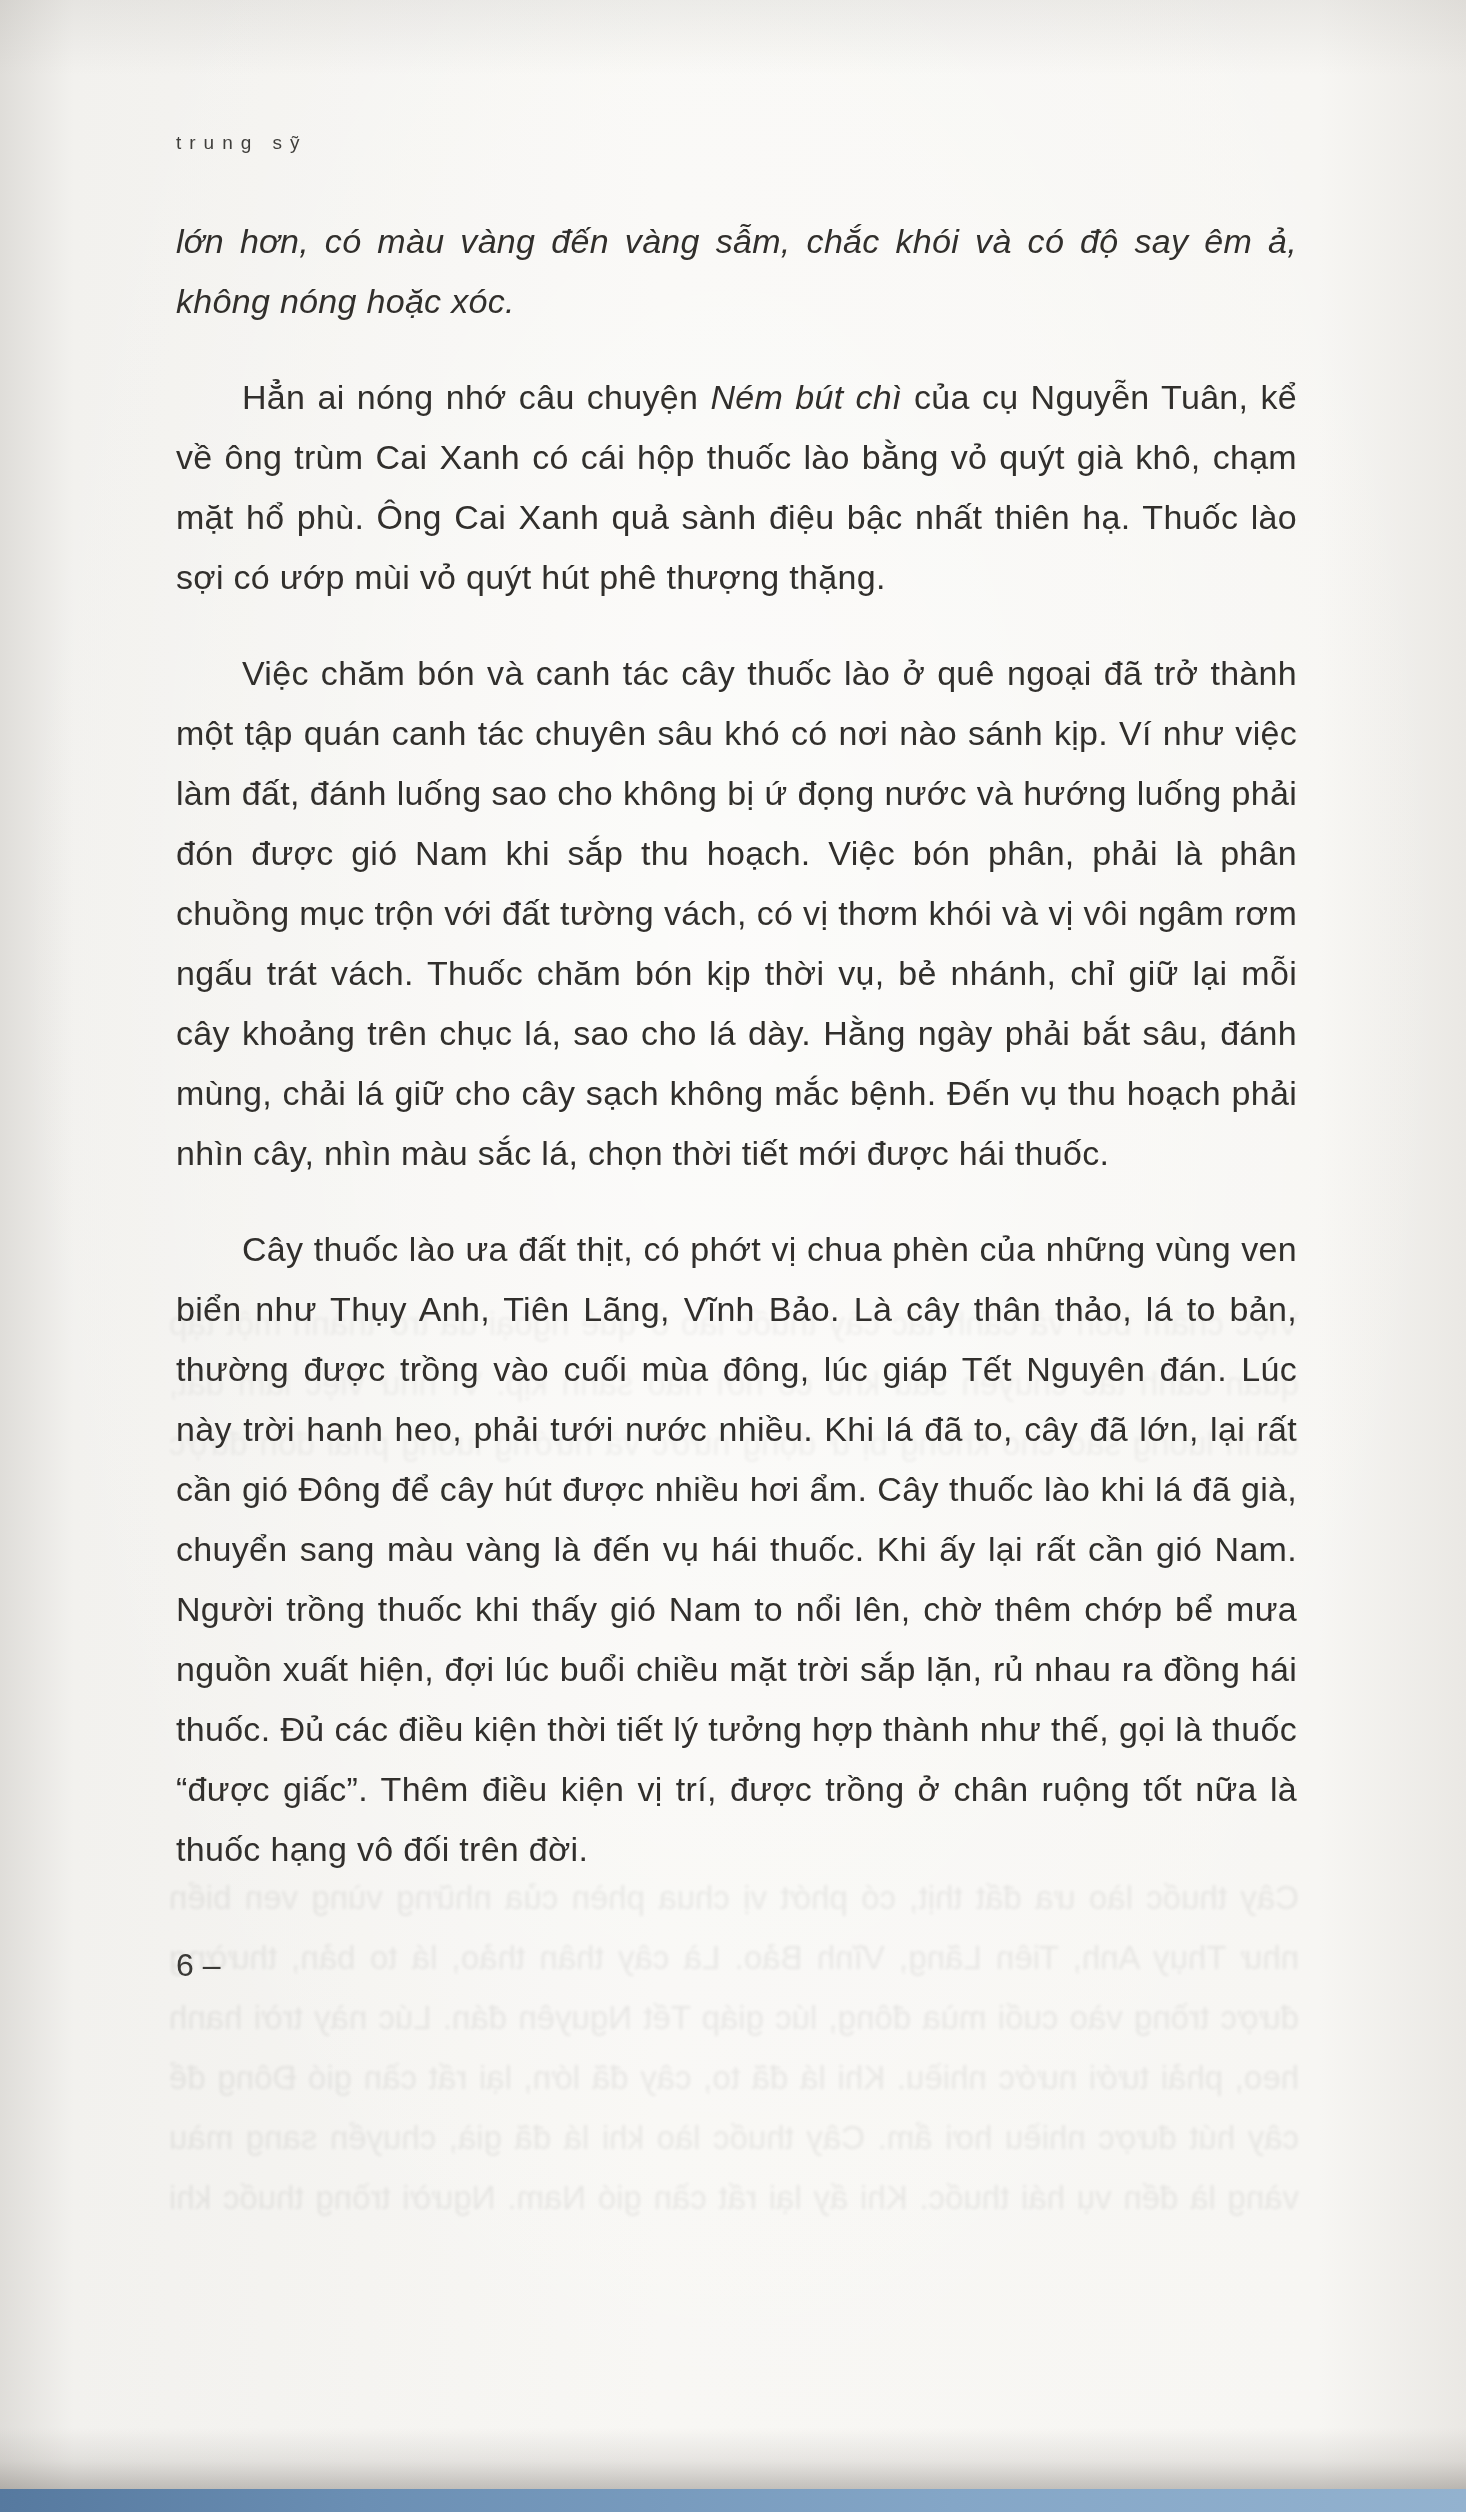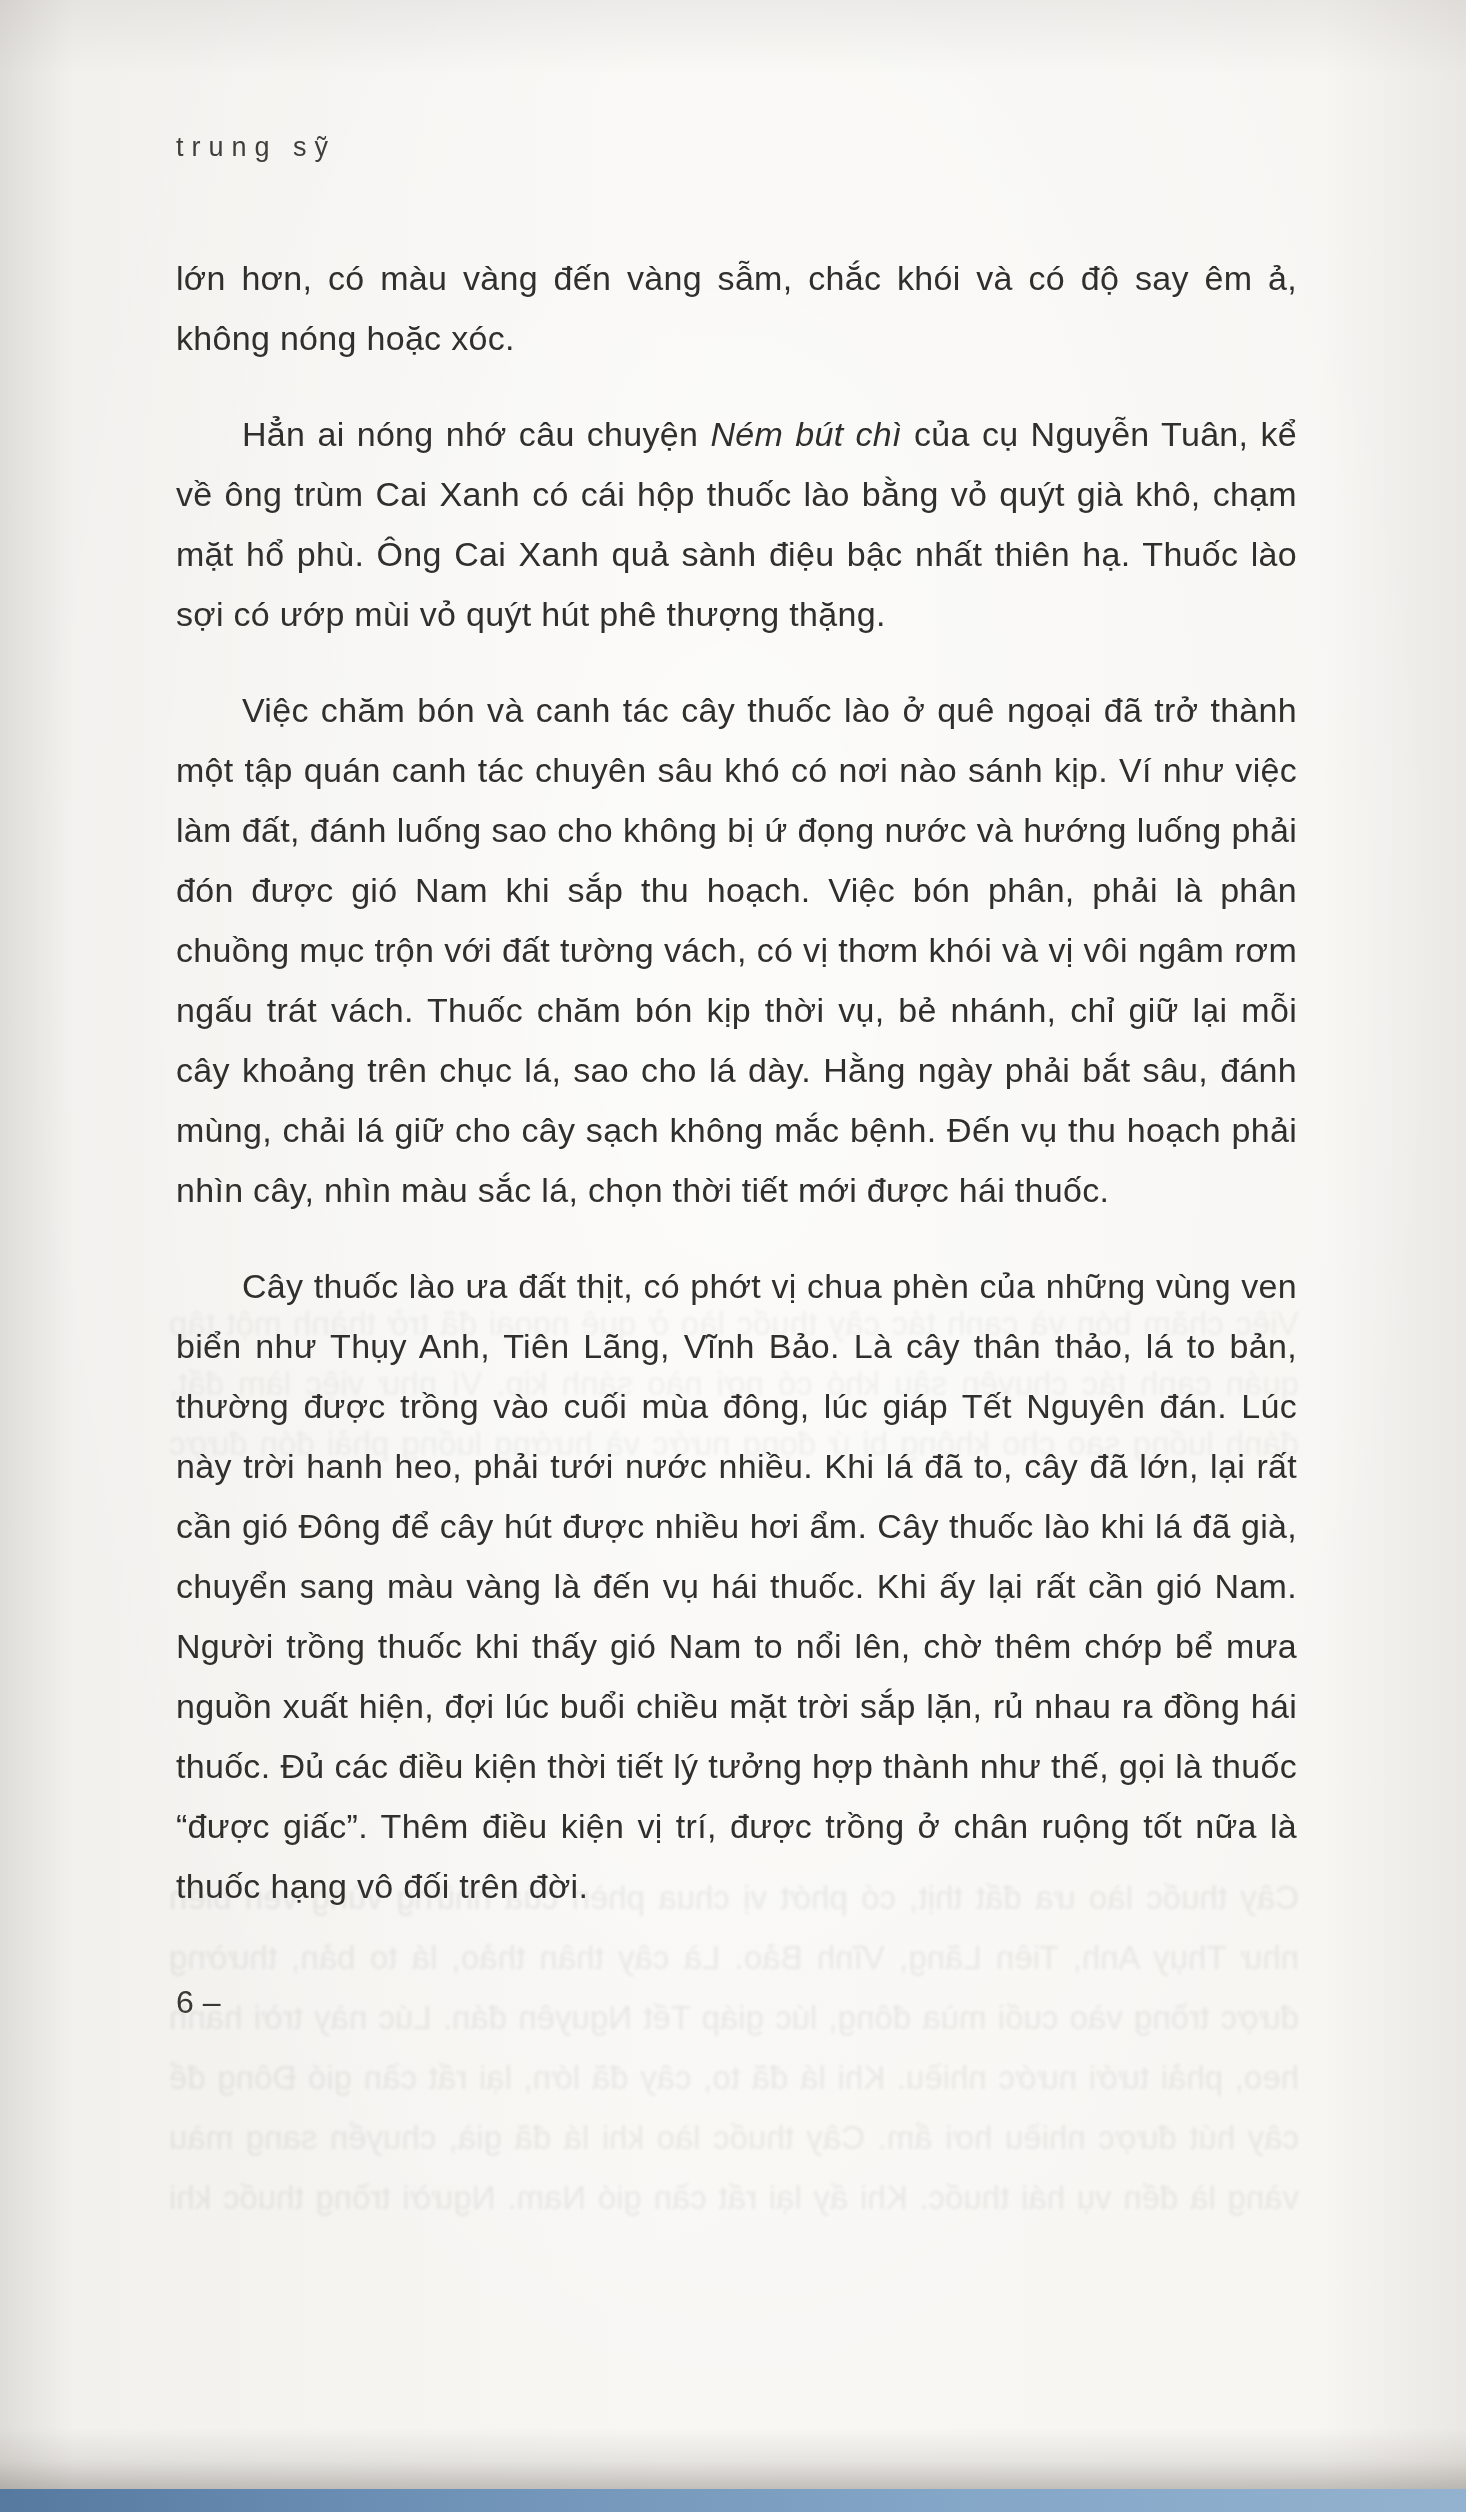"trung sỹ" .running-header { font-size: 27px -> 19px; margin-bottom: 85px -> 57px }
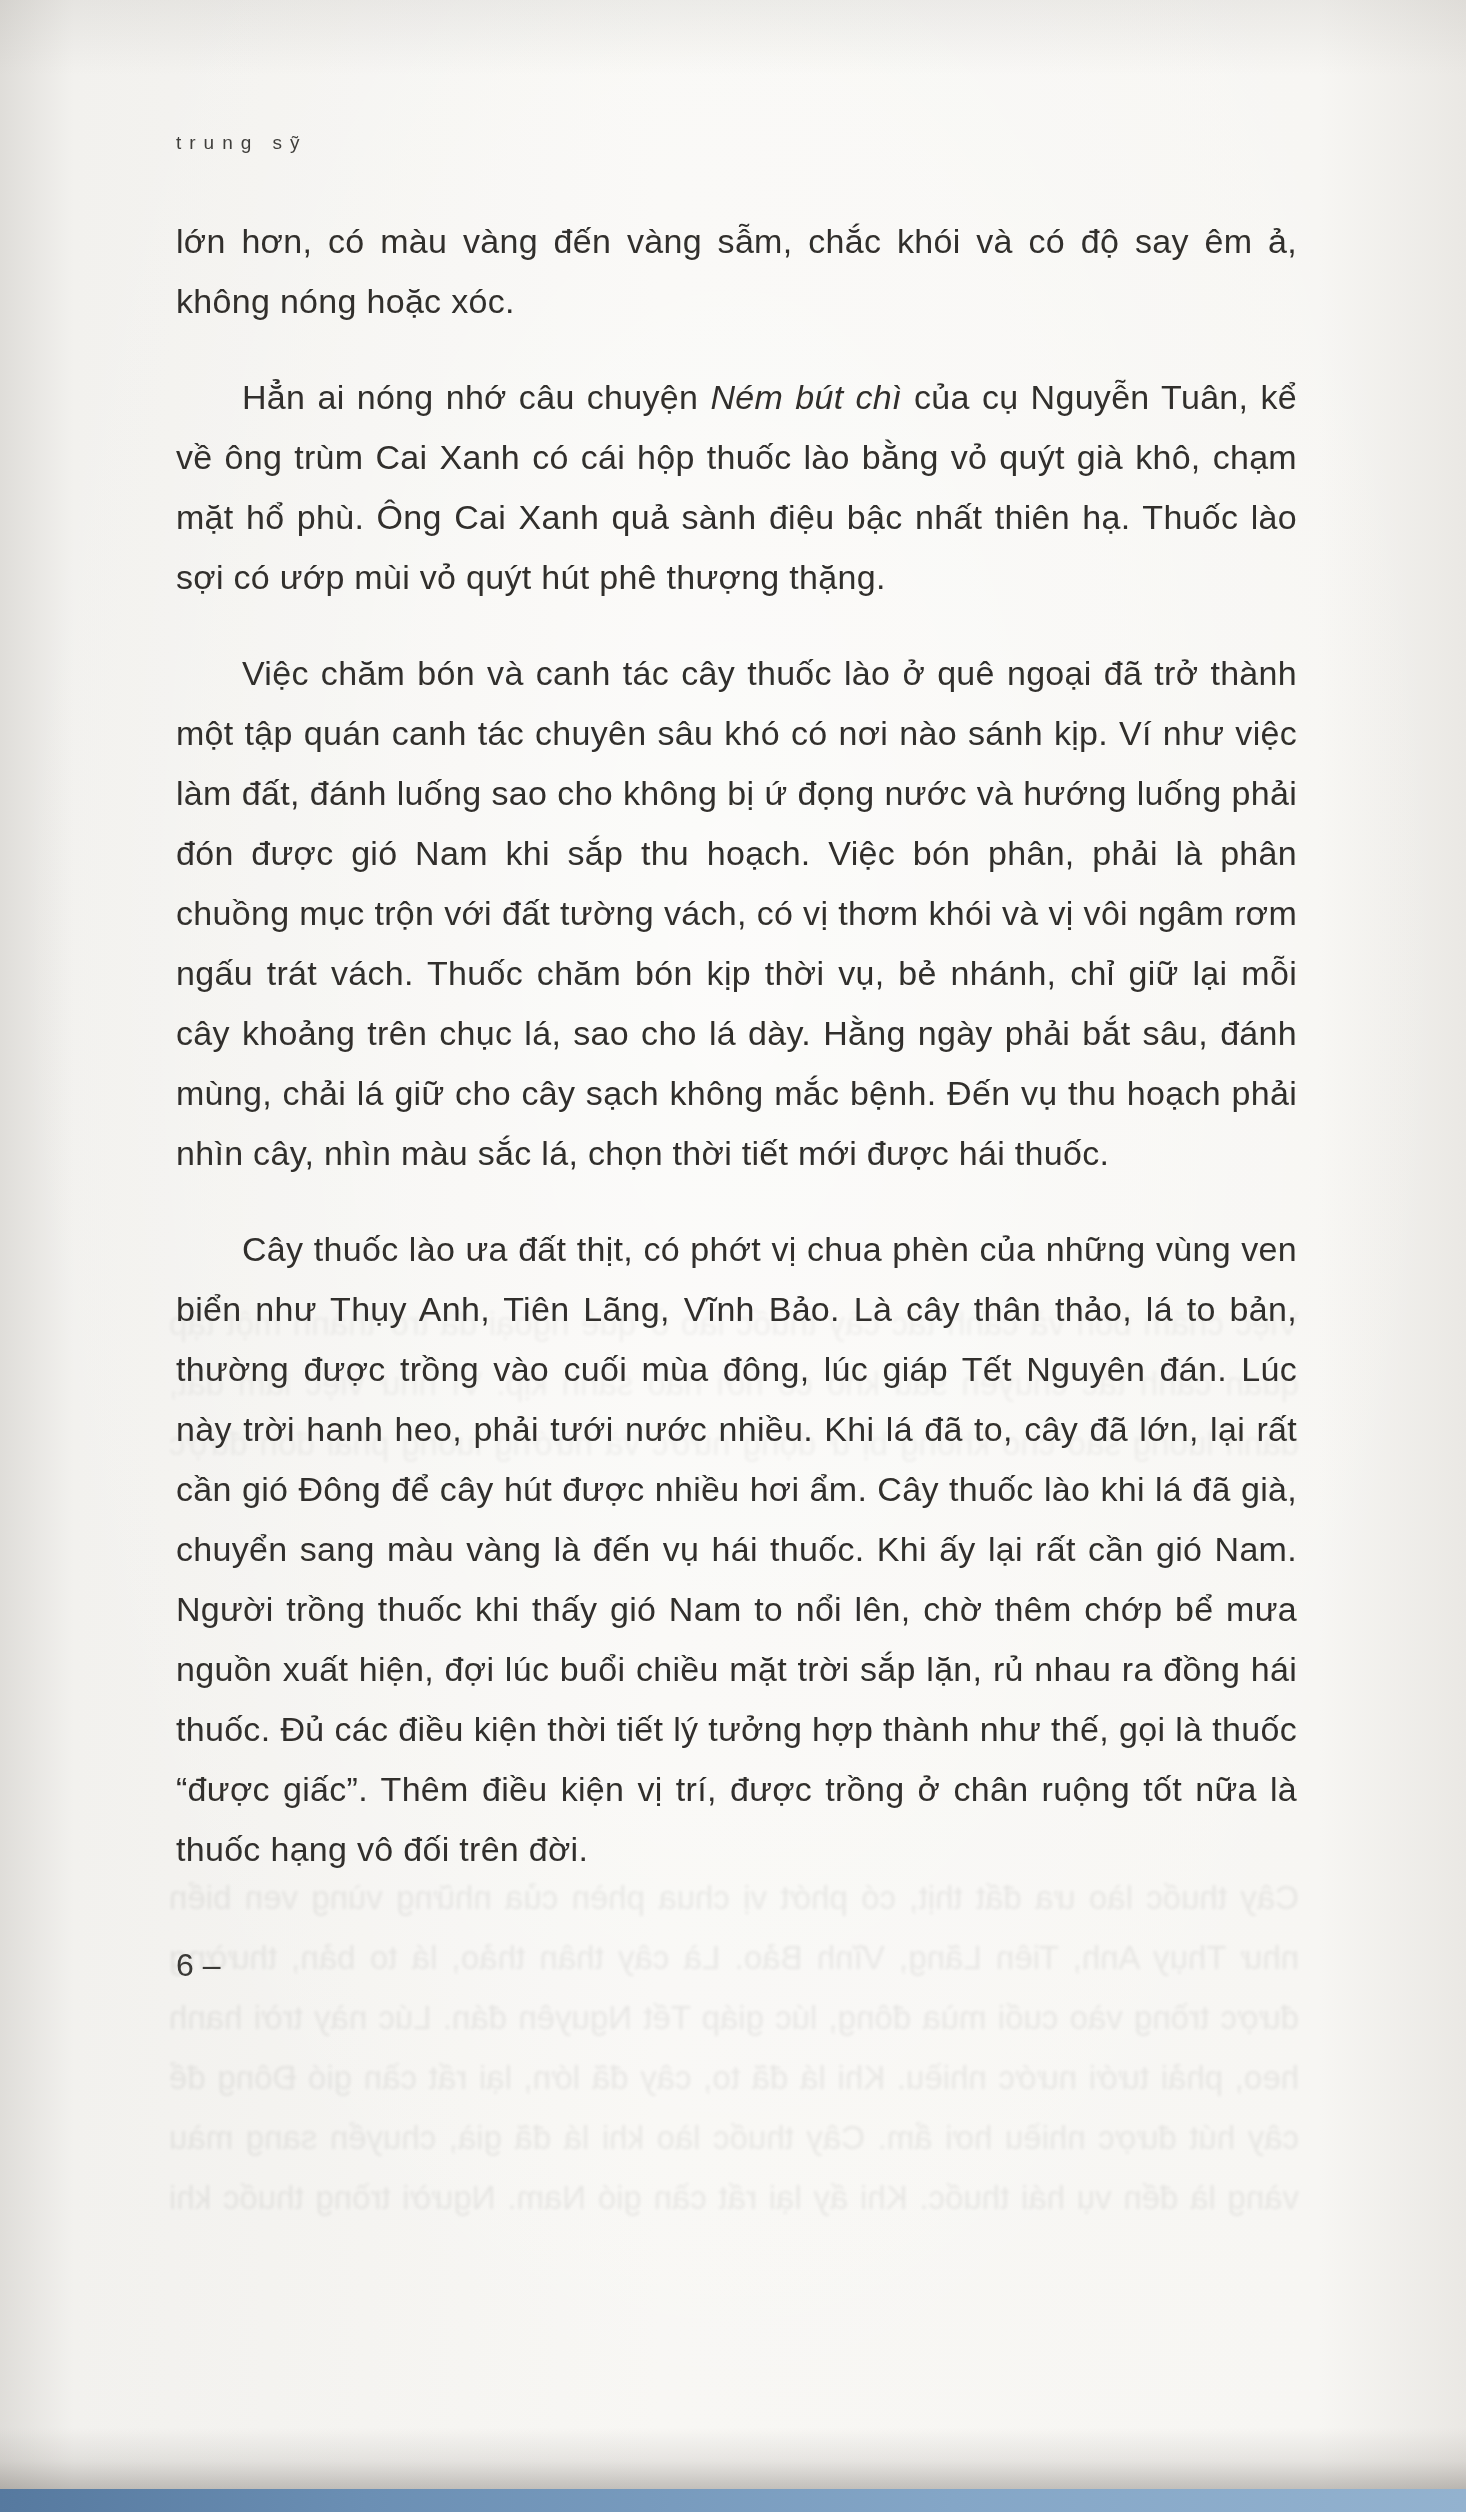"lớn hơn, có màu vàng" .para.no-indent { font-style: none -> italic }
